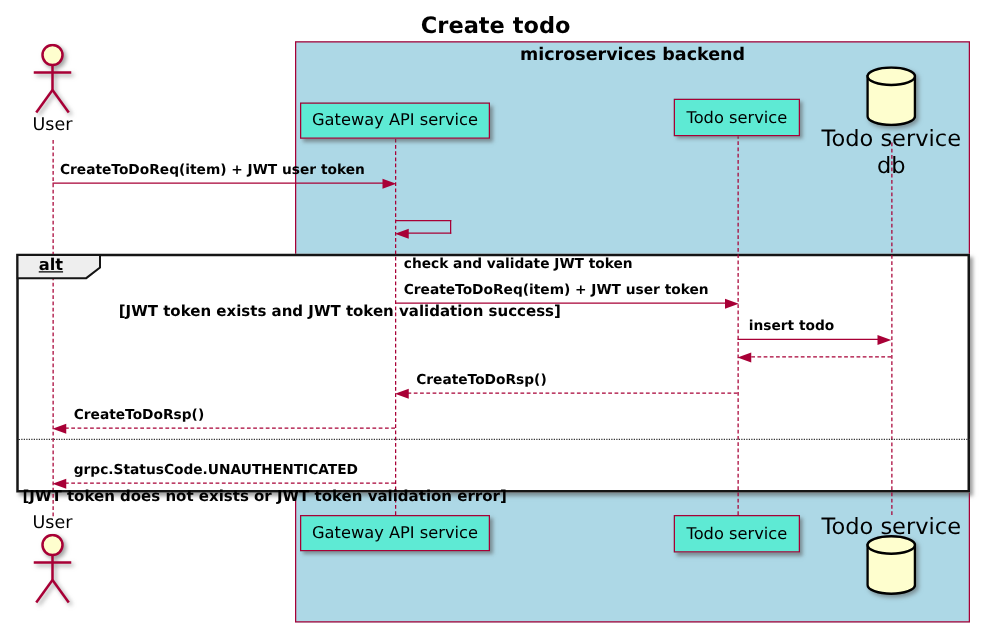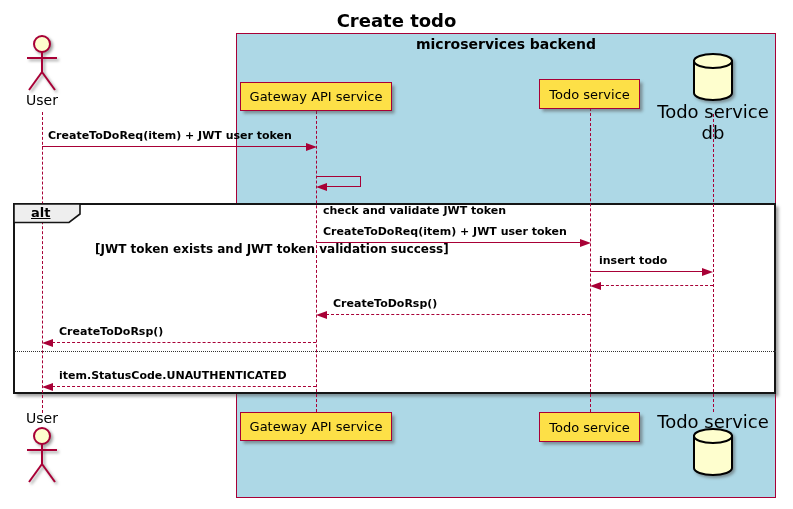"Gateway API service" .pbox { background: #fde047 -> #5eead4 }
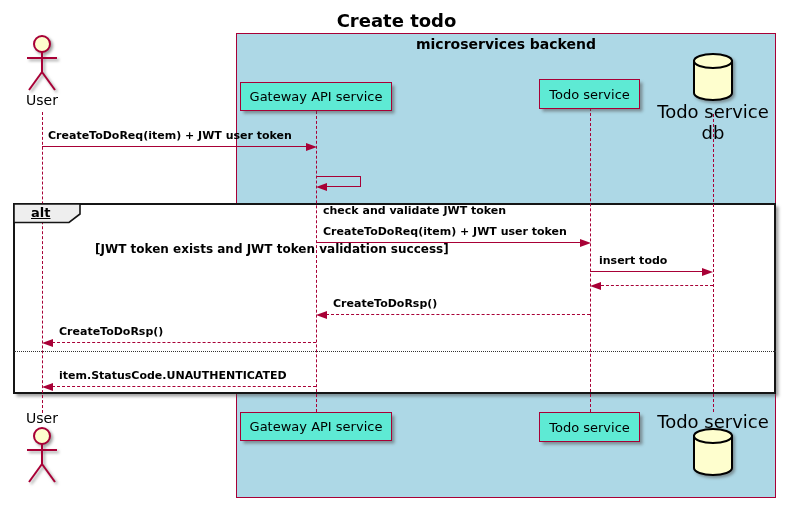"item.StatusCode.UNAUTHENTICATED" div.abs { text: item.StatusCode.UNAUTHENTICATED -> grpc.StatusCode.UNAUTHENTICATED }
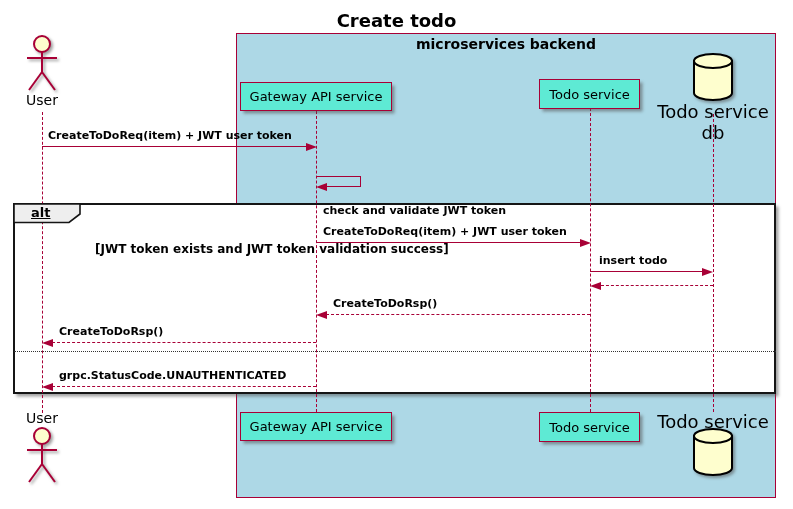"[JWT token does not exists" div.abs { html: none -> <div>[JWT token does not exists or JWT token validation error]</div> }
